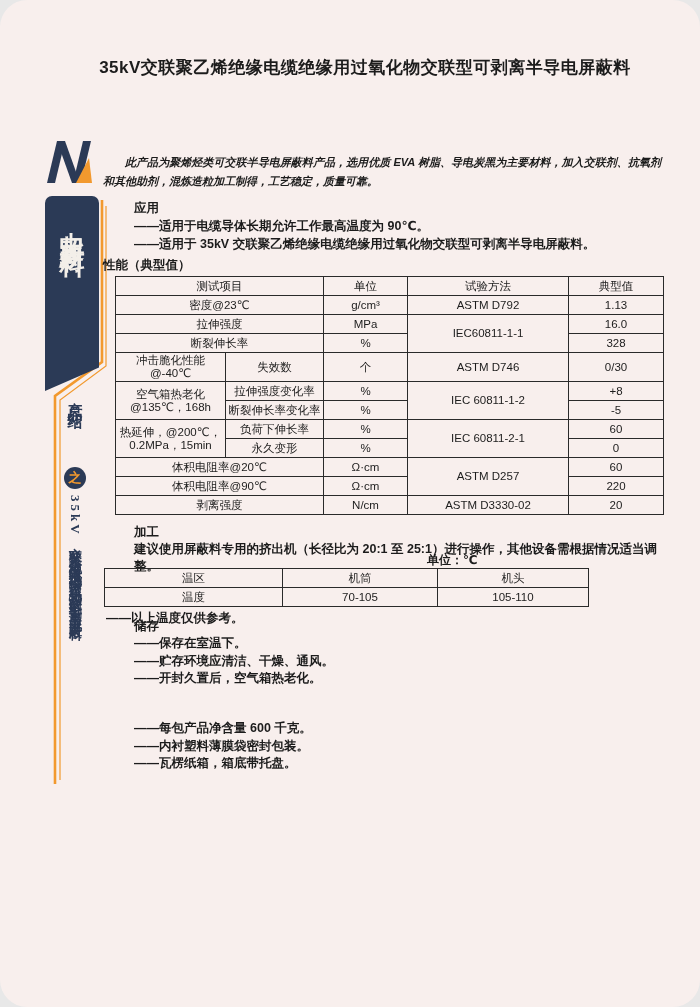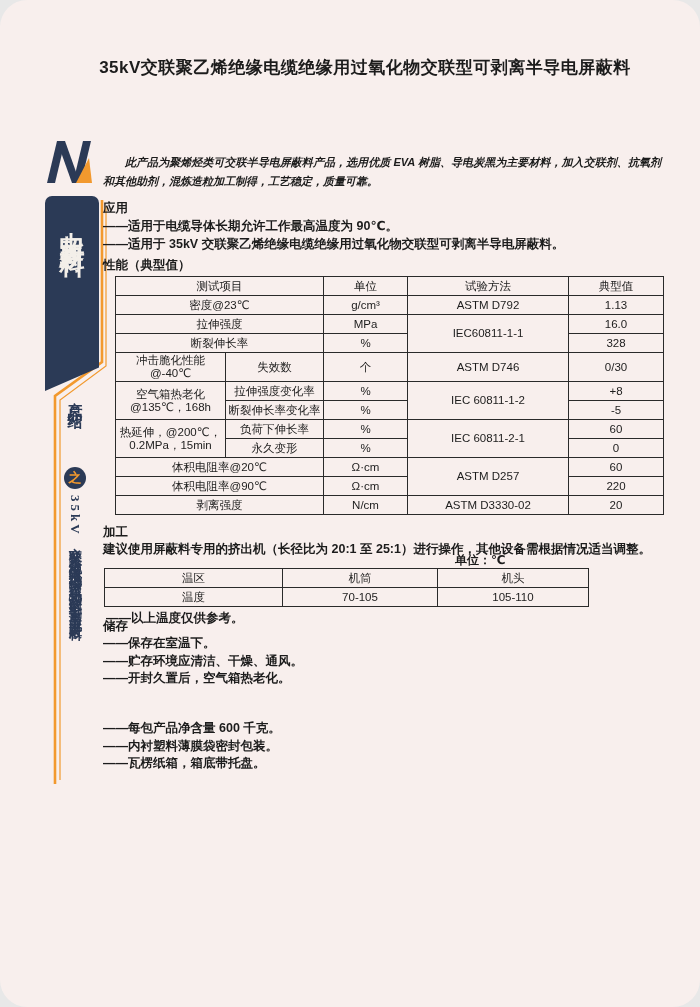"应用" .sec { padding-left: none -> 31px }
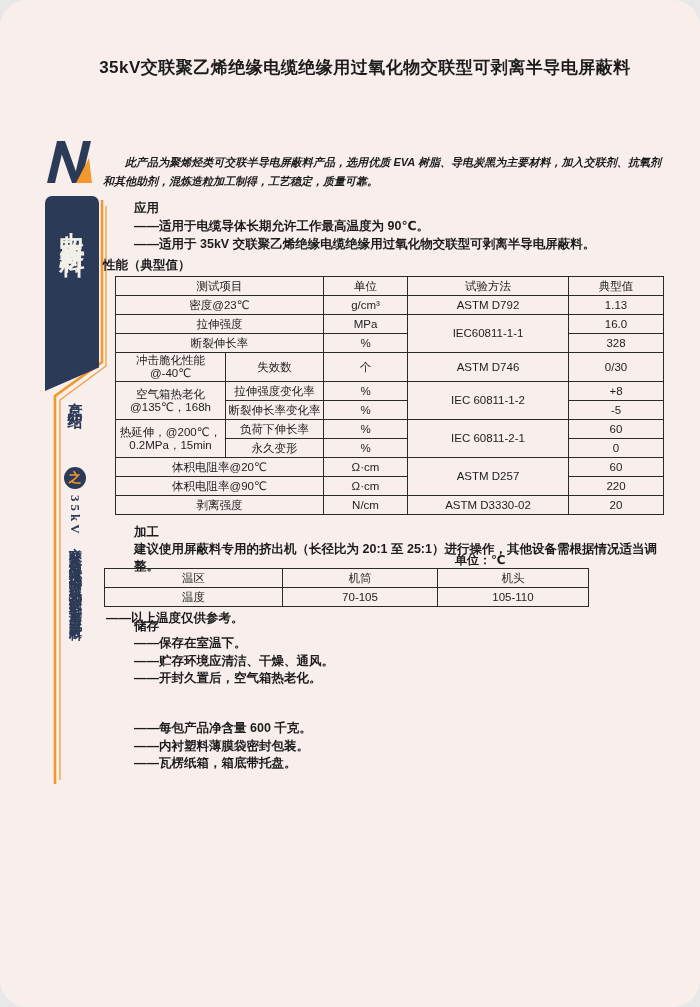"单位：℃" .unit-note { margin-left: 28px -> none }
